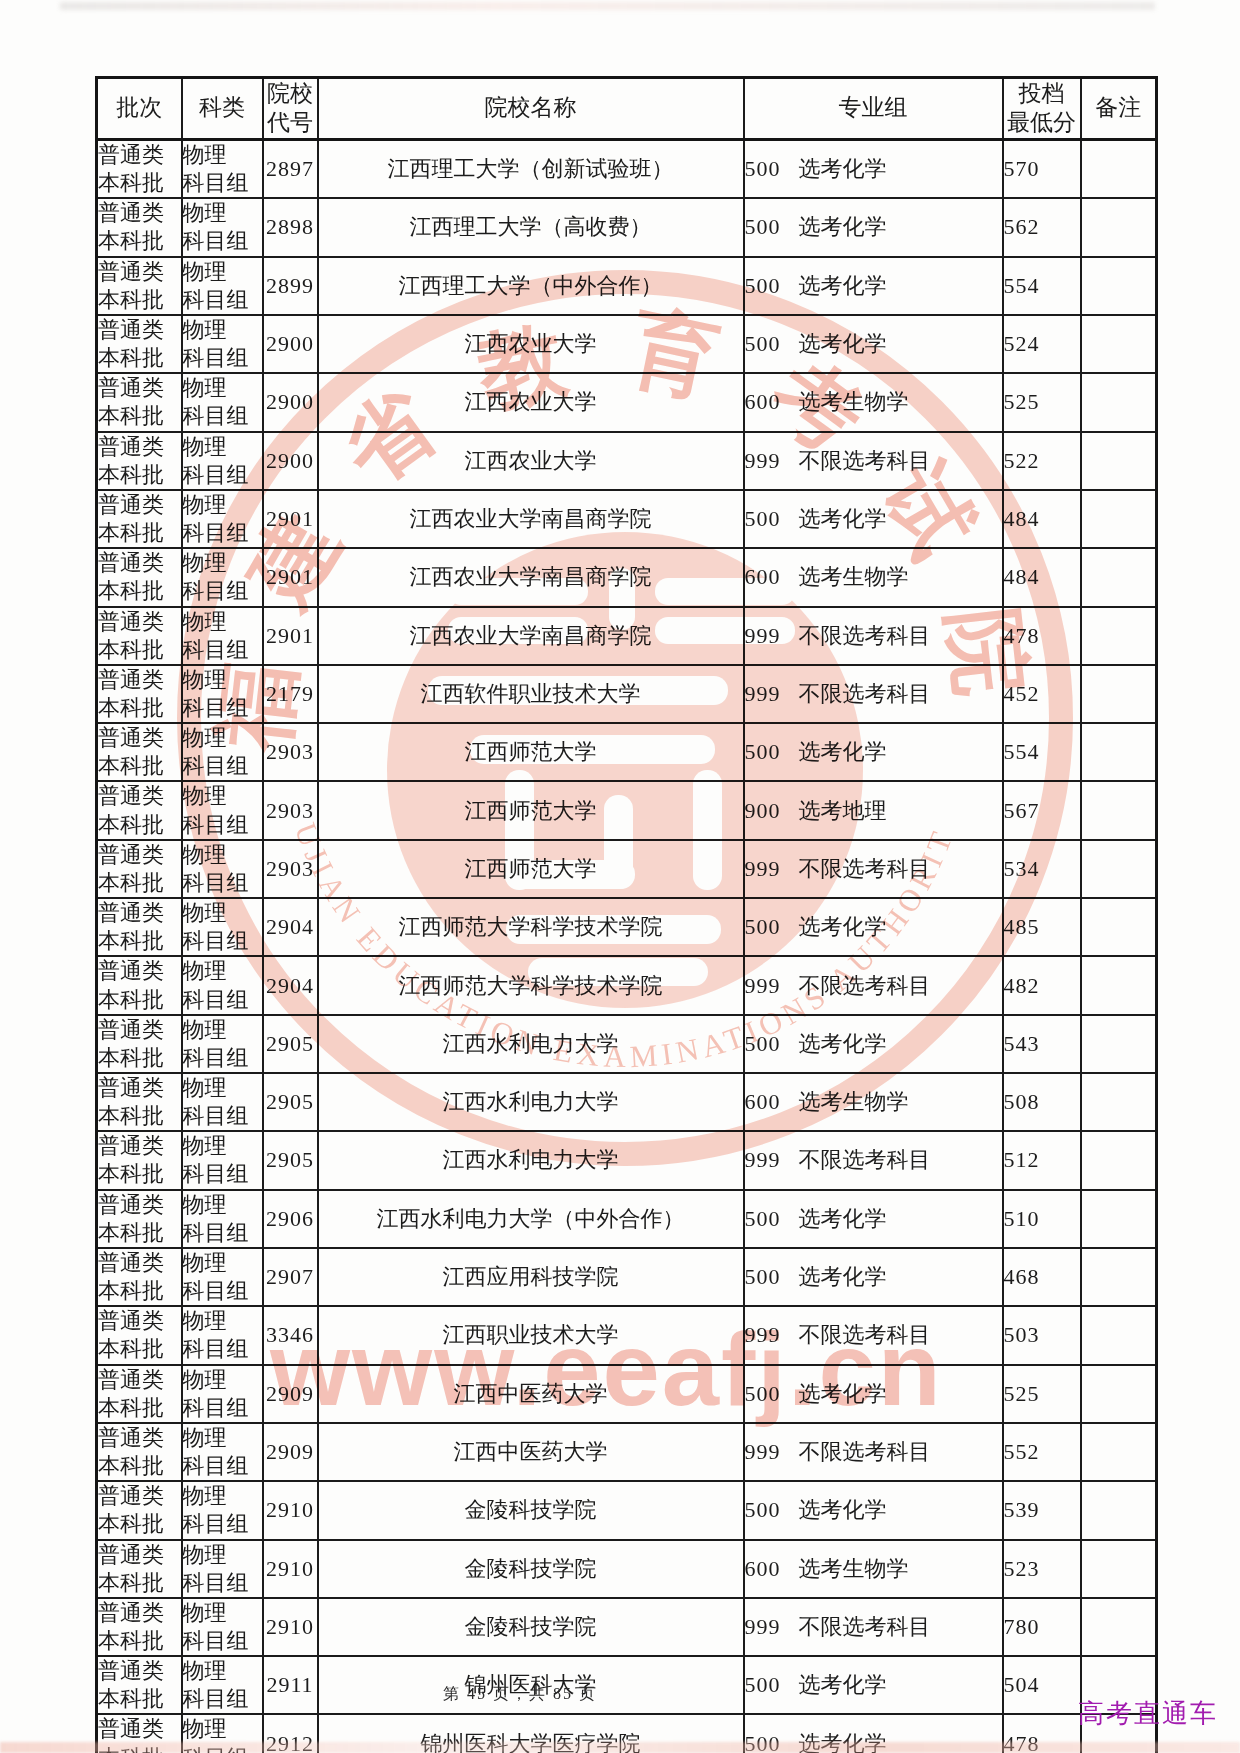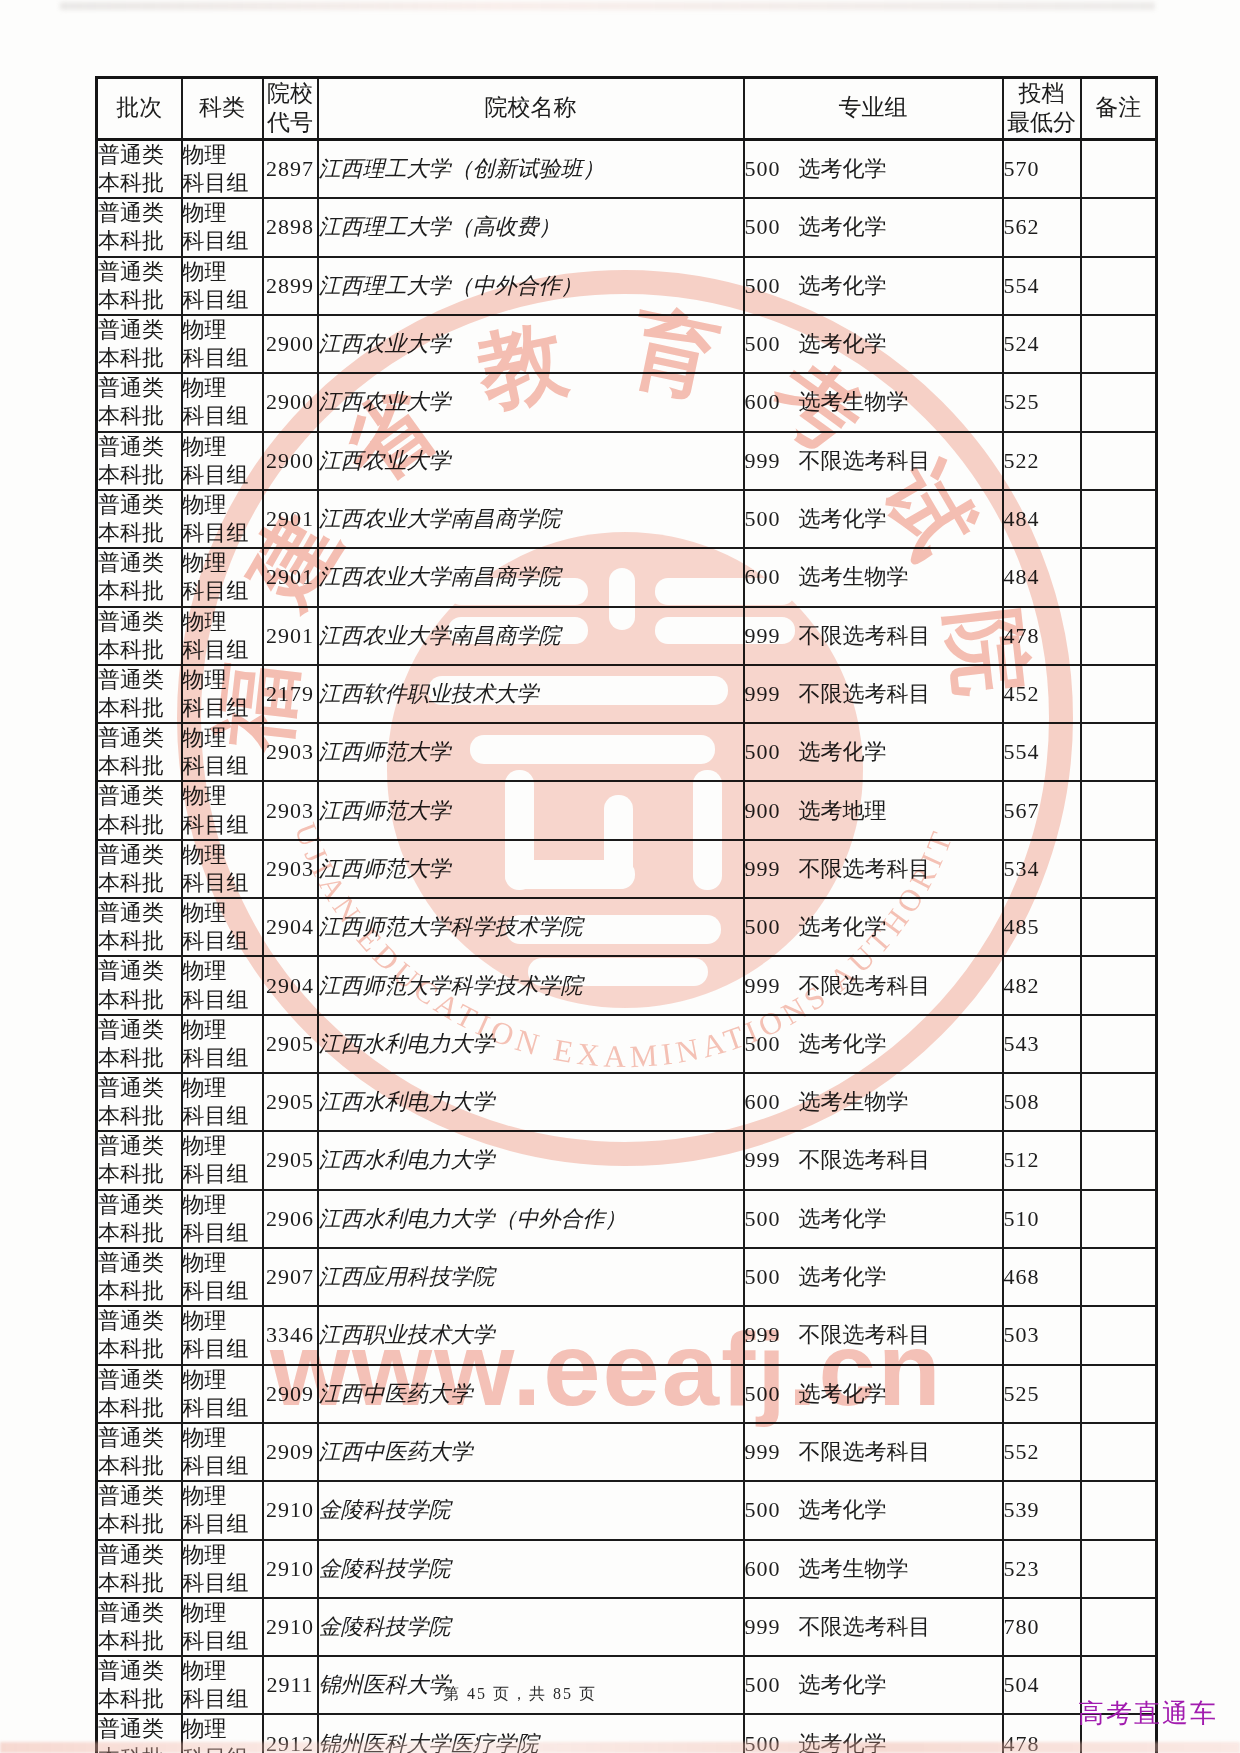"江西理工大学（创新试验班）" .c-name { font-style: italic -> none; text-align: left -> center }
